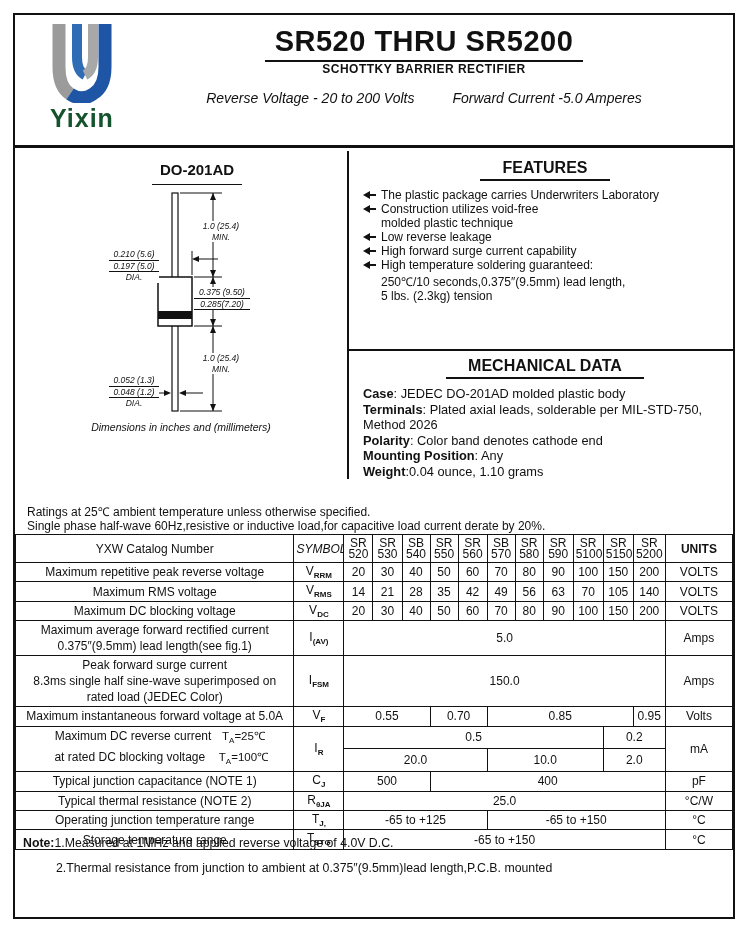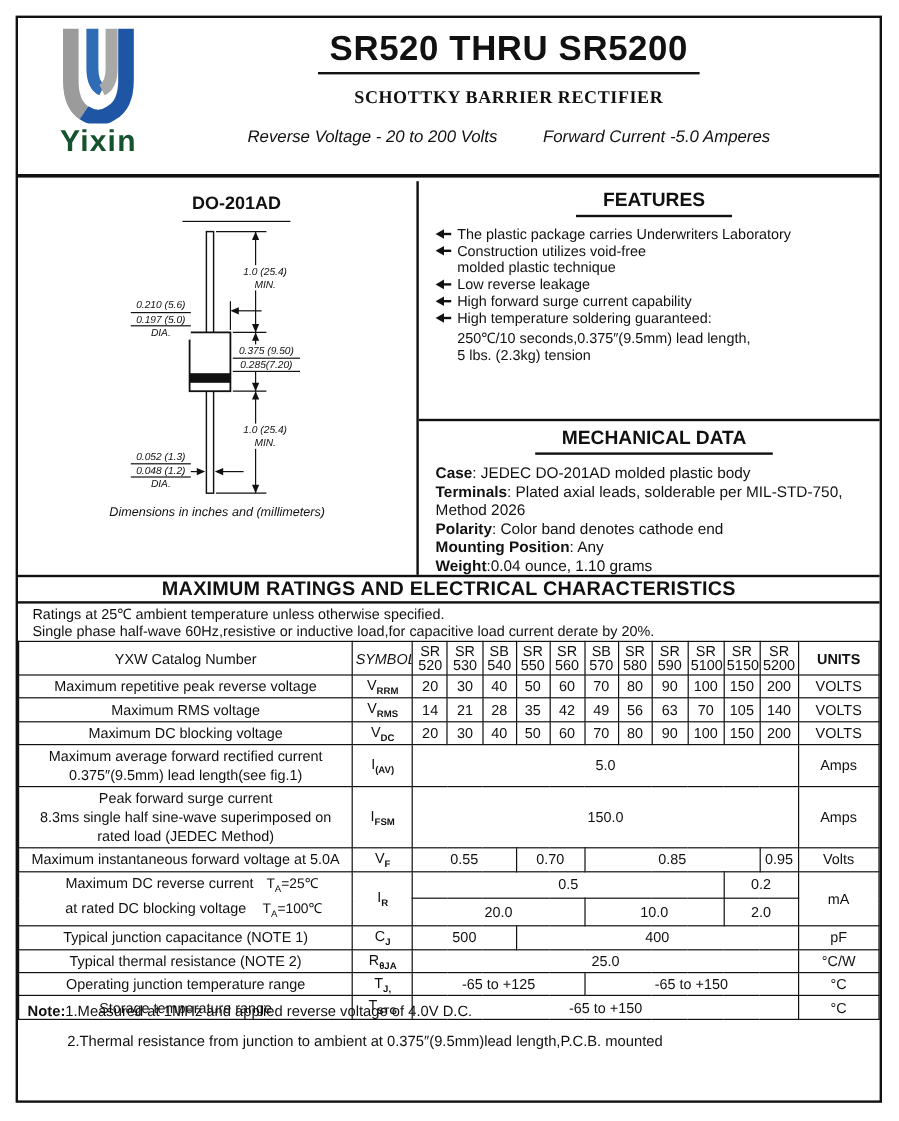"SCHOTTKY BARRIER RECTIFIER" .doc-sub { font-family: Liberation Serif, serif -> none; font-size: 15px -> 12px; margin-top: 12px -> none }
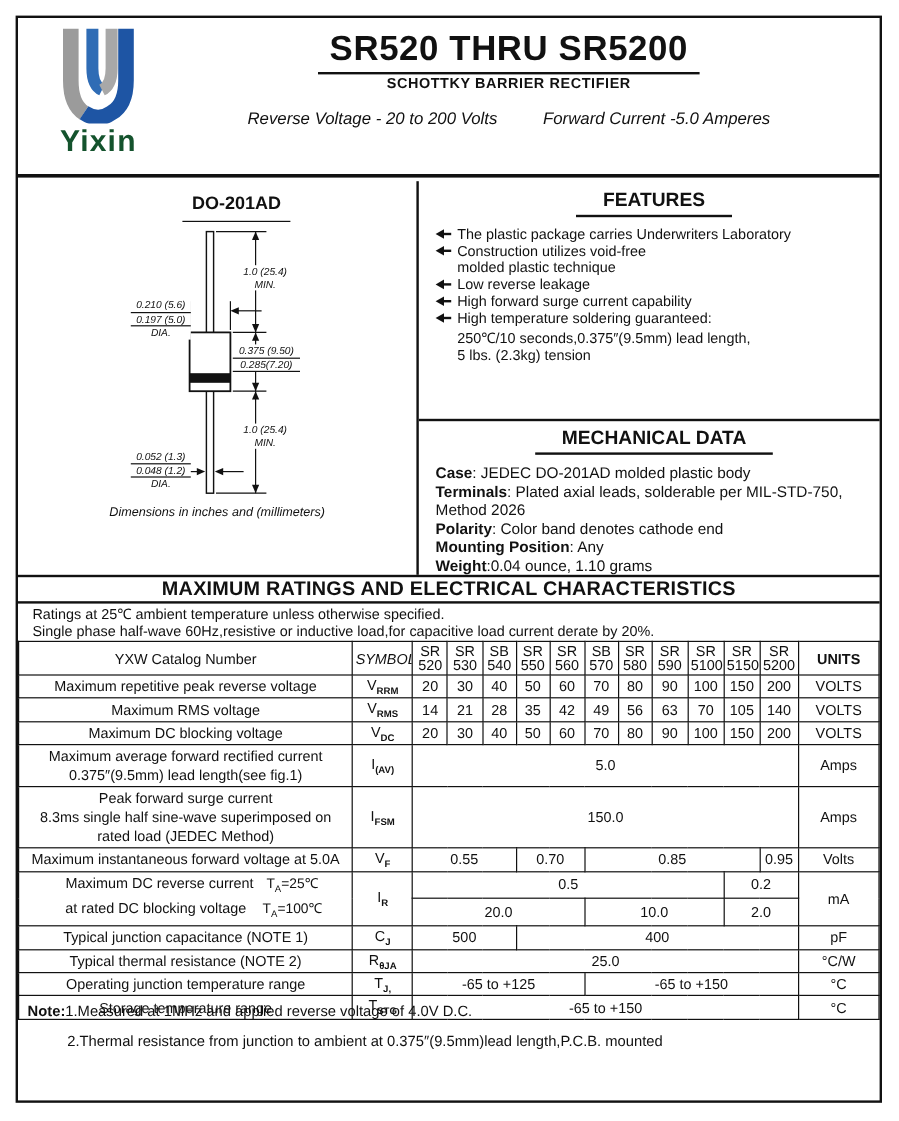"MAXIMUM RATINGS AND ELECTRICAL" div.rat-bar { html: <div>MAXIMUM RATINGS AND ELECTRICAL CHARACTERISTICS</div> -> none }
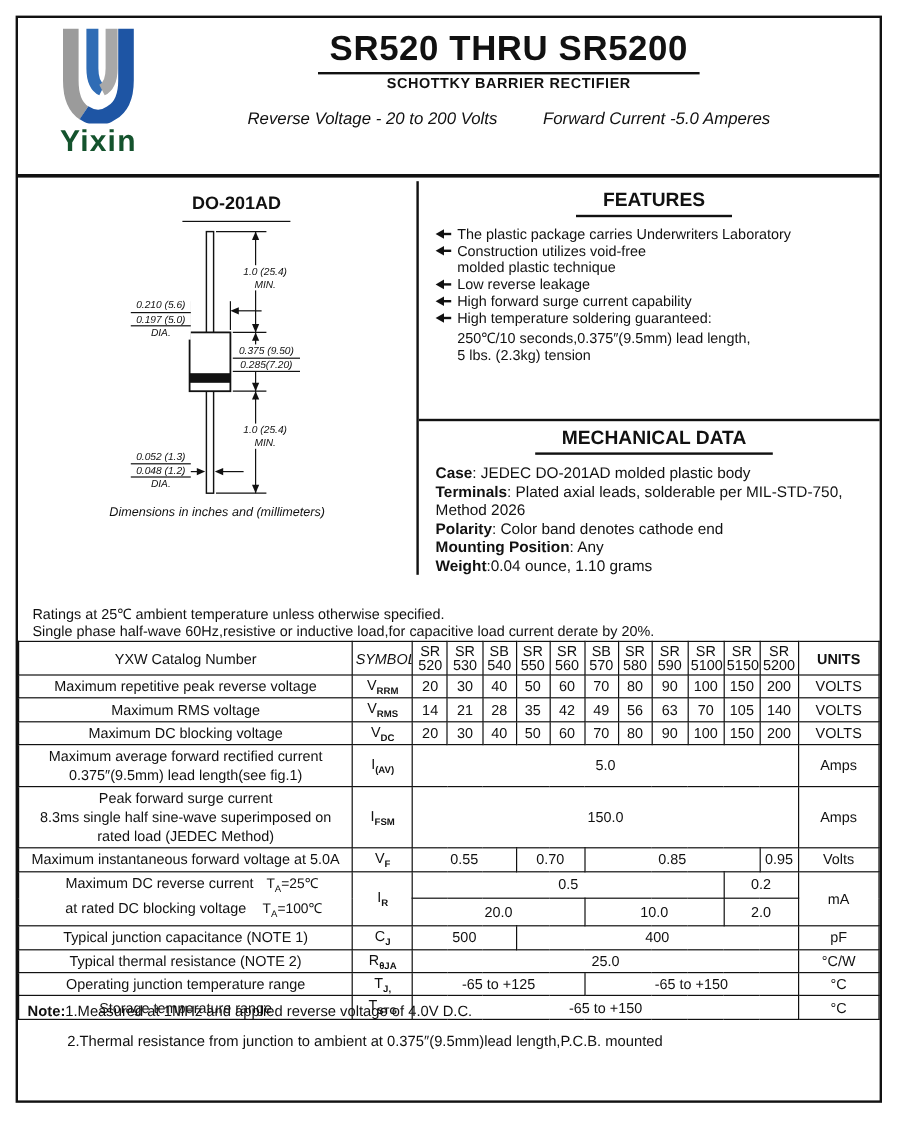"rated load (JEDEC Method)" div { text: Method -> Color }
